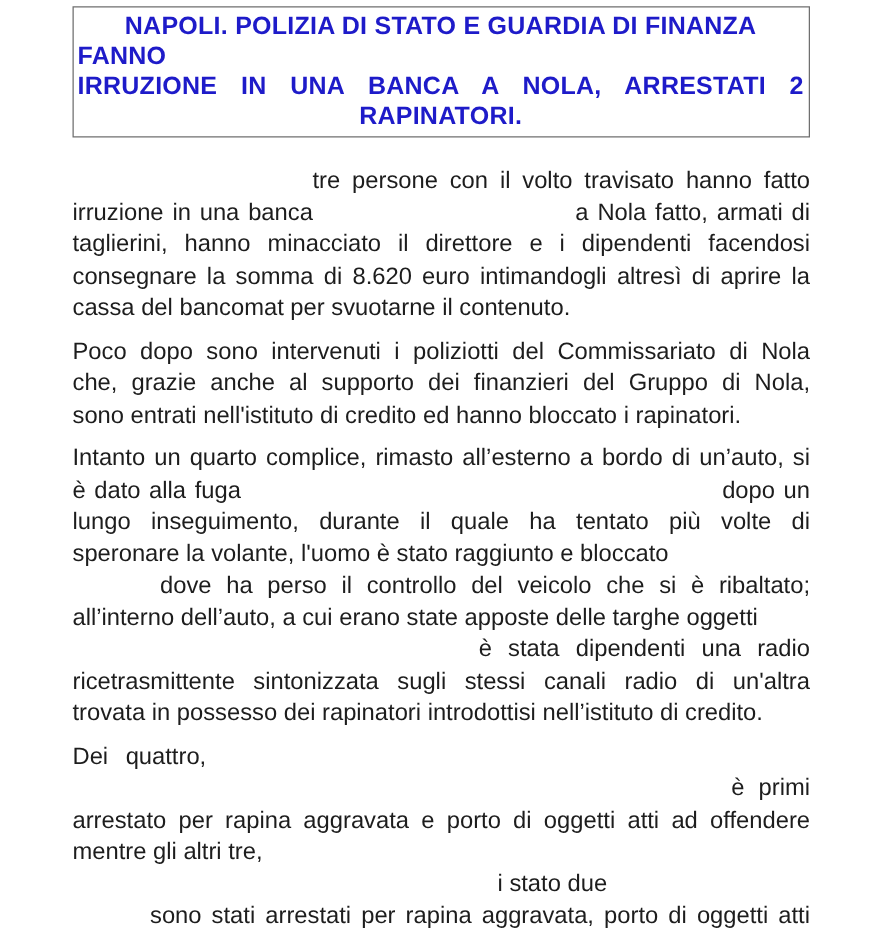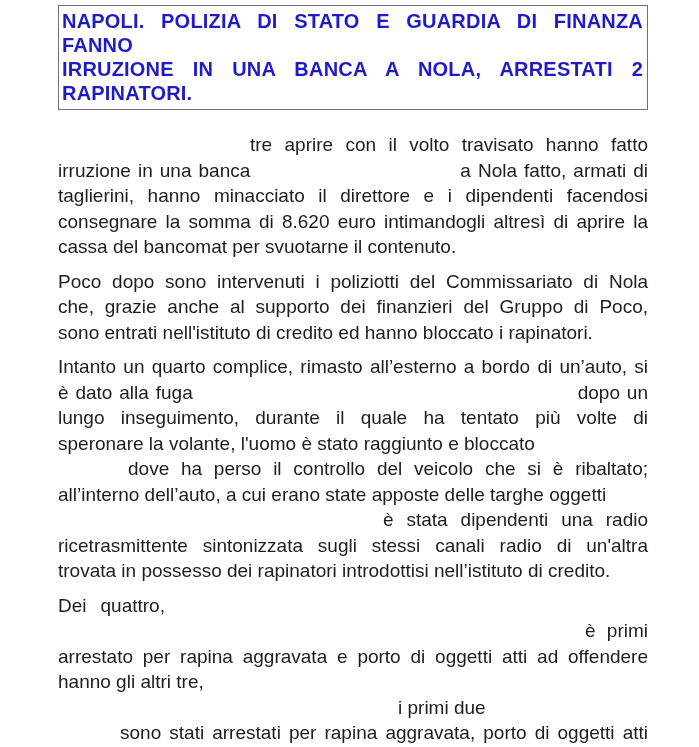"RAPINATORI." .title-box .line { text-align: none -> center }
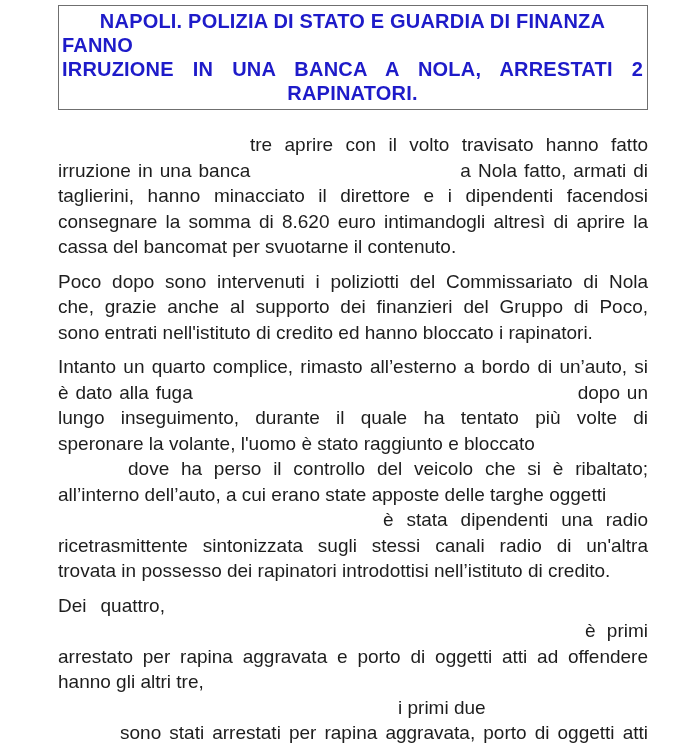"tre aprire con il volto" span.seg { text: aprire -> persone }
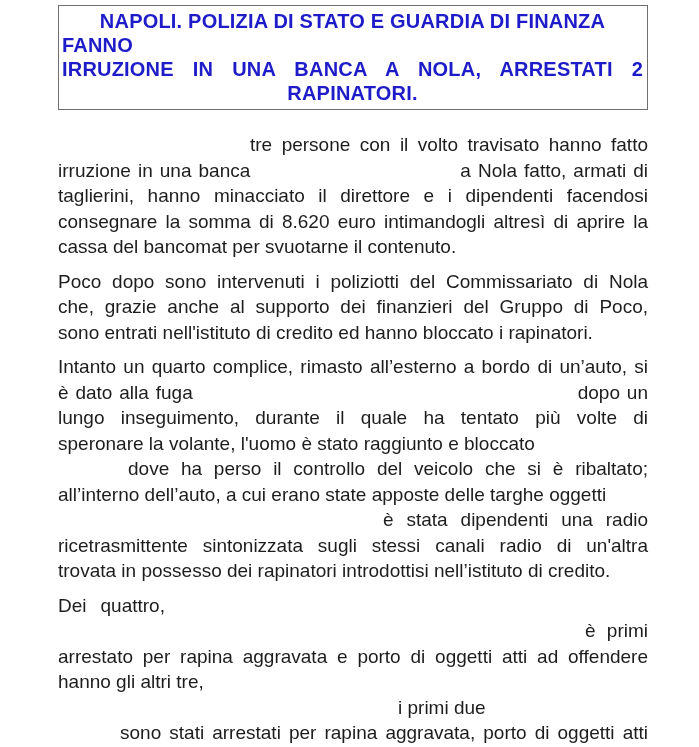"che, grazie anche al supporto" span.seg { text: Poco -> Nola }
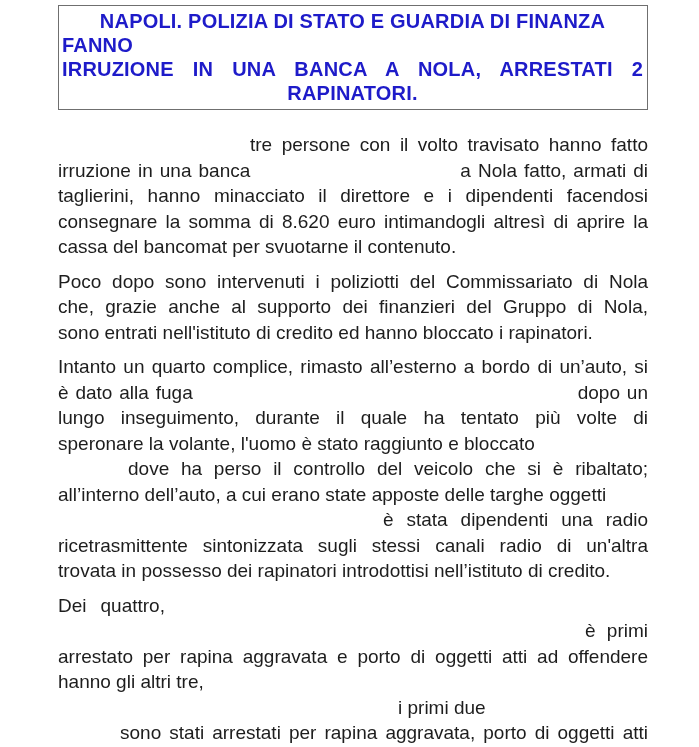"hanno gli altri tre," span.seg { text: hanno -> mentre }
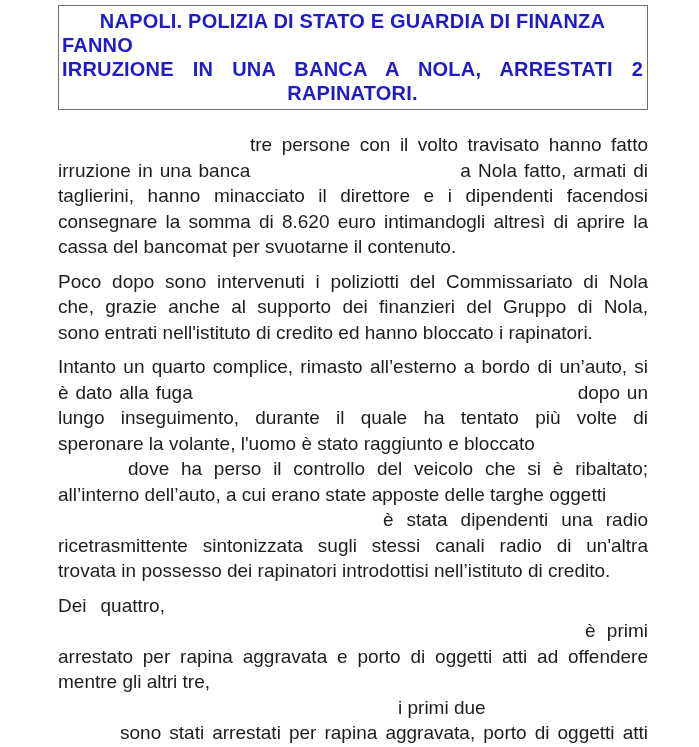"i primi due" span.seg { text: primi -> stato }
